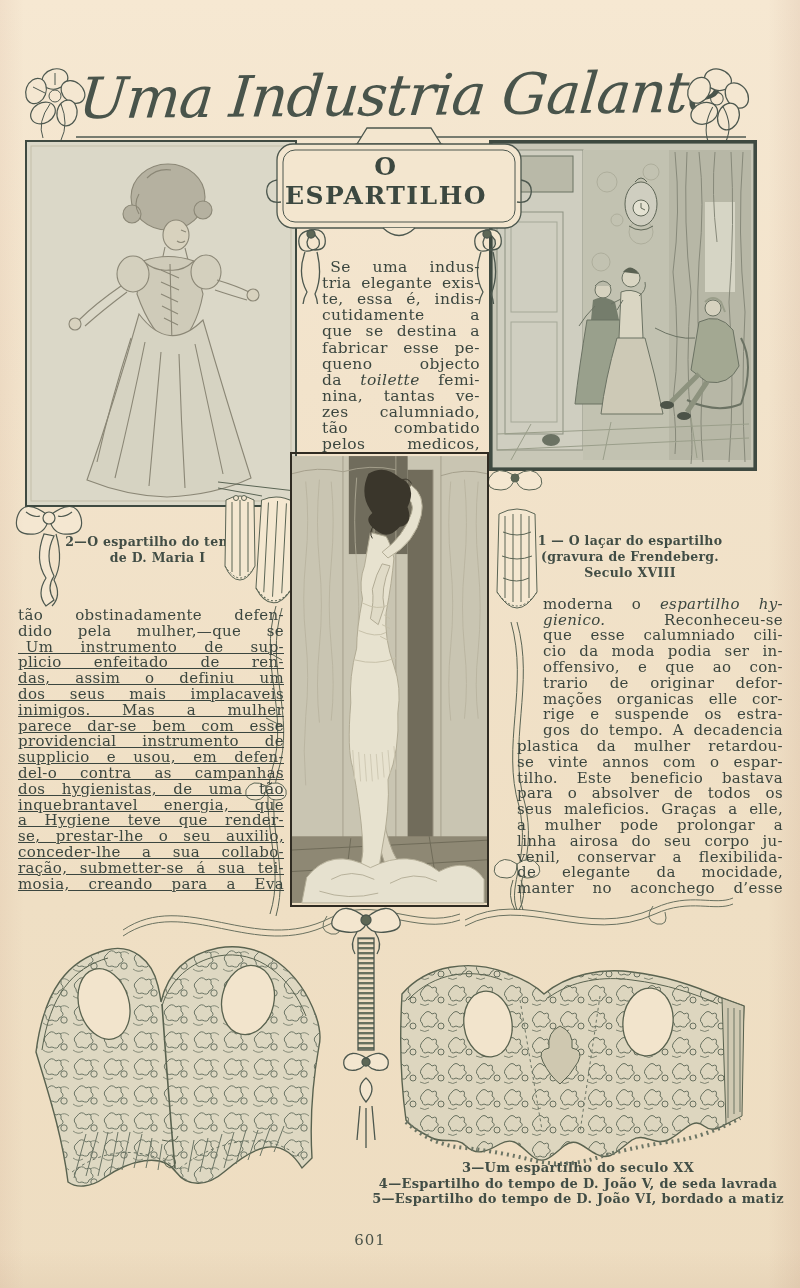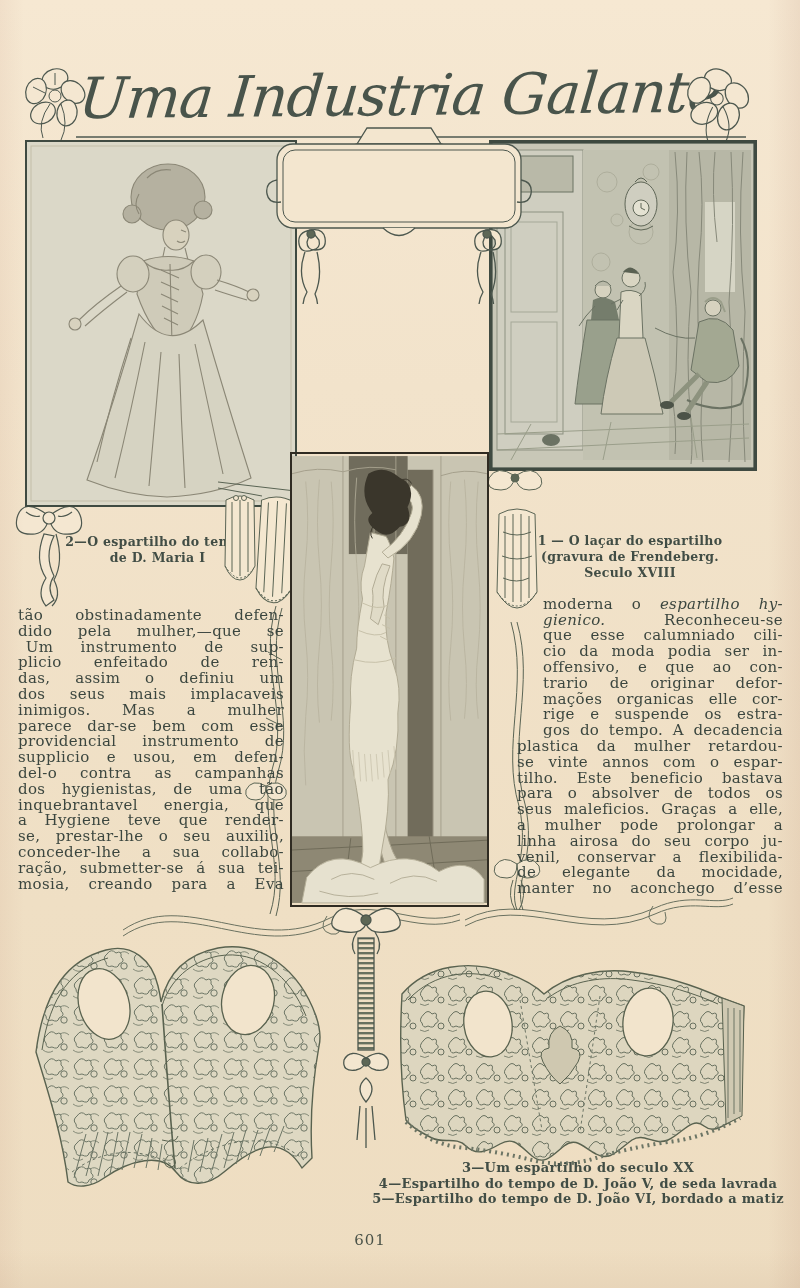"O ESPARTILHO" div.abs { html: none -> <div>O ESPARTILHO</div> }
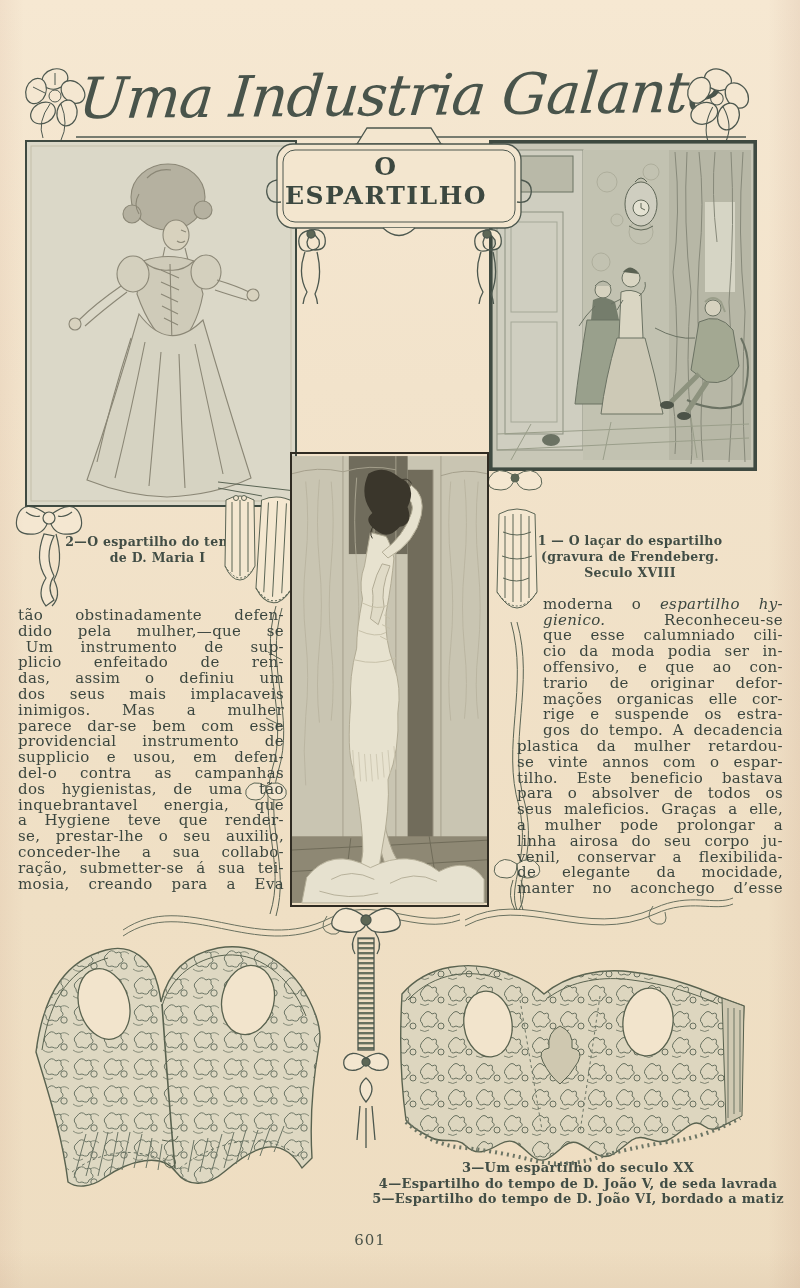"Se uma indus-" div.abs { html: none -> <div> <span> Se uma indus- tria elegante exis- te, essa é, indis- cutidamente a que se destina a fabricar esse pe- queno objecto da </span><span>toilette</span><span> femi- nina, tantas ve- zes calumniado, tão combatido pelos medicos,</span> </div> }
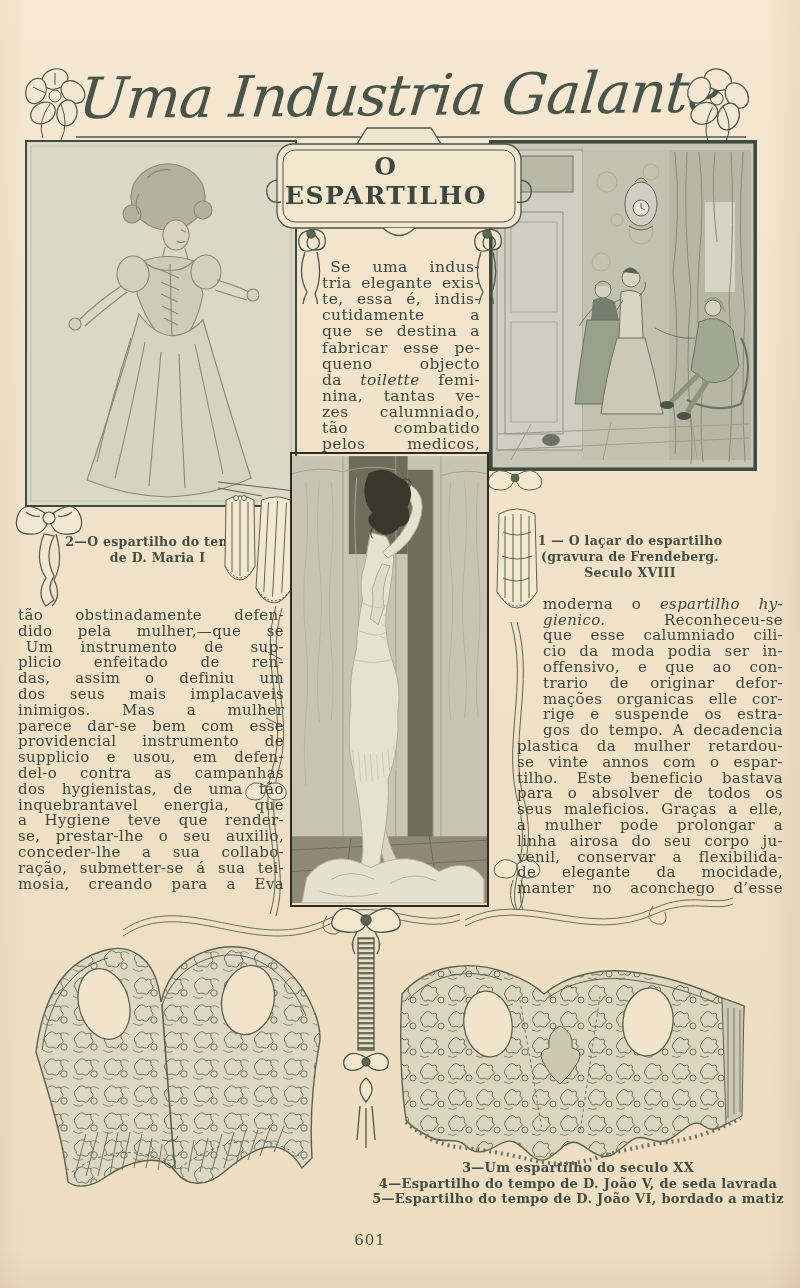"Um instrumento de sup-" div.txt { text-decoration: none -> underline }
